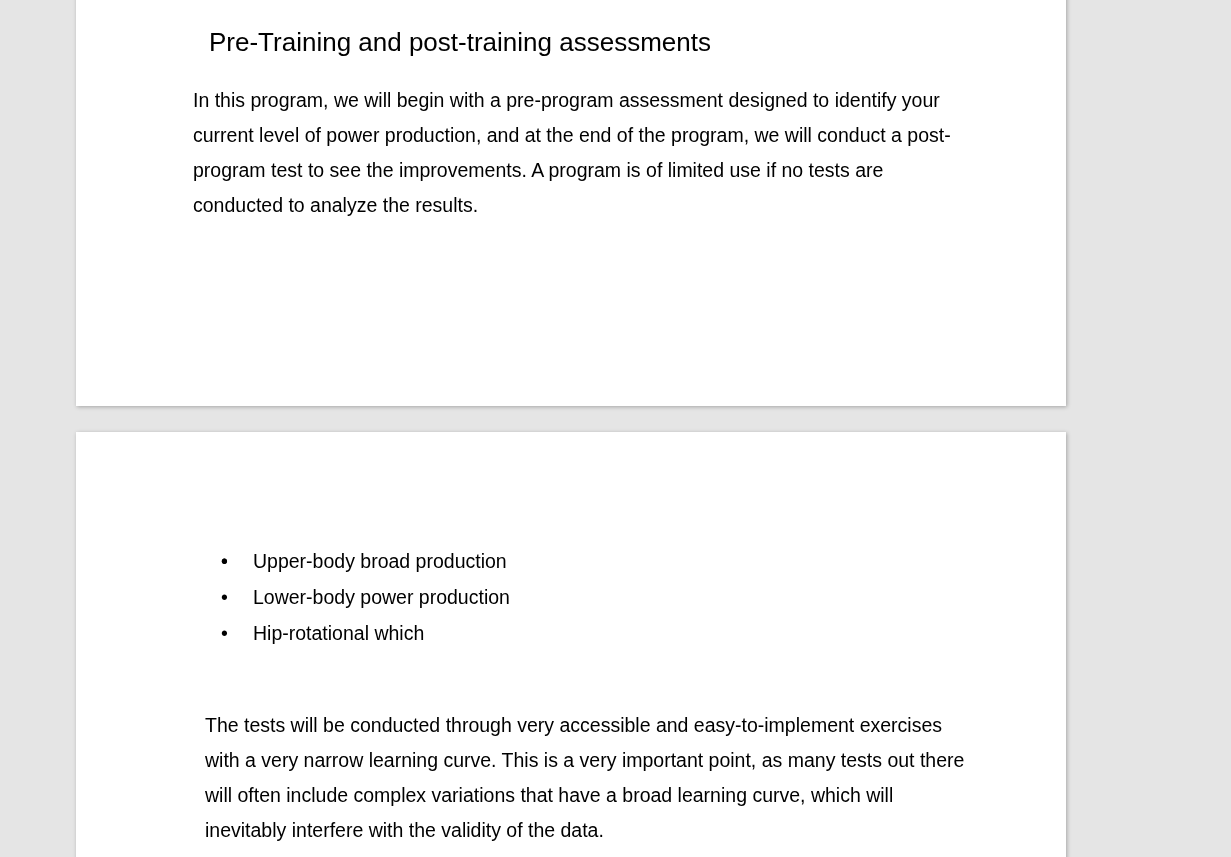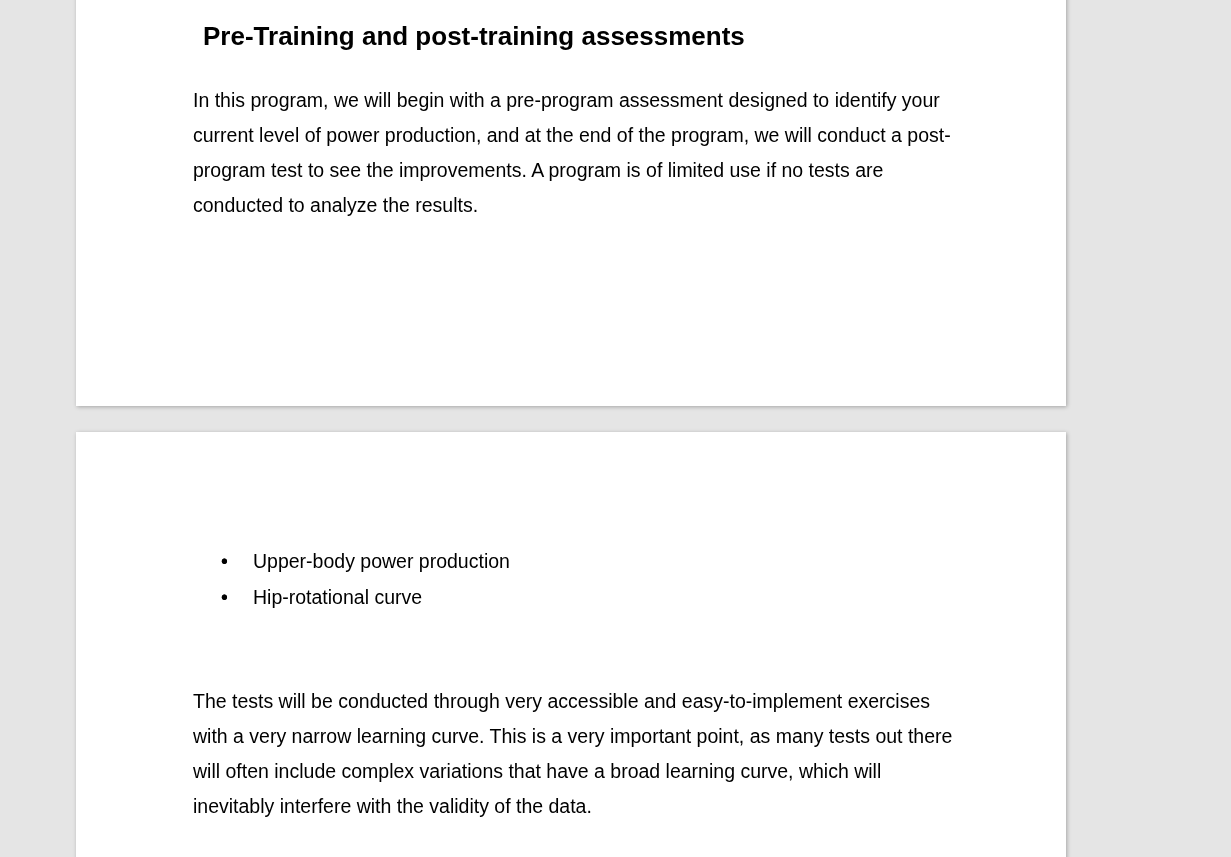"Pre-Training and post-training" h1 { font-weight: bold -> normal; margin: 10px -> 16px }
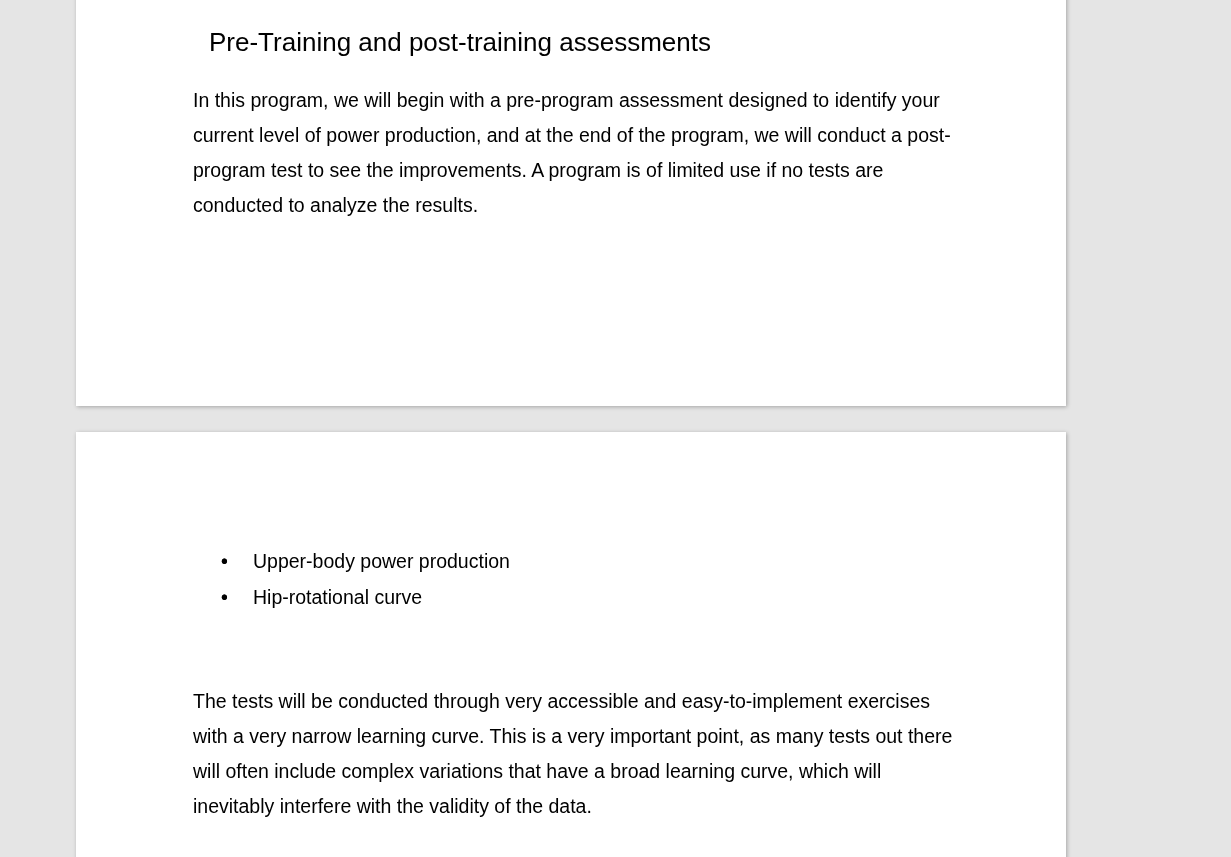"Upper-body power production" span { text: power -> broad }
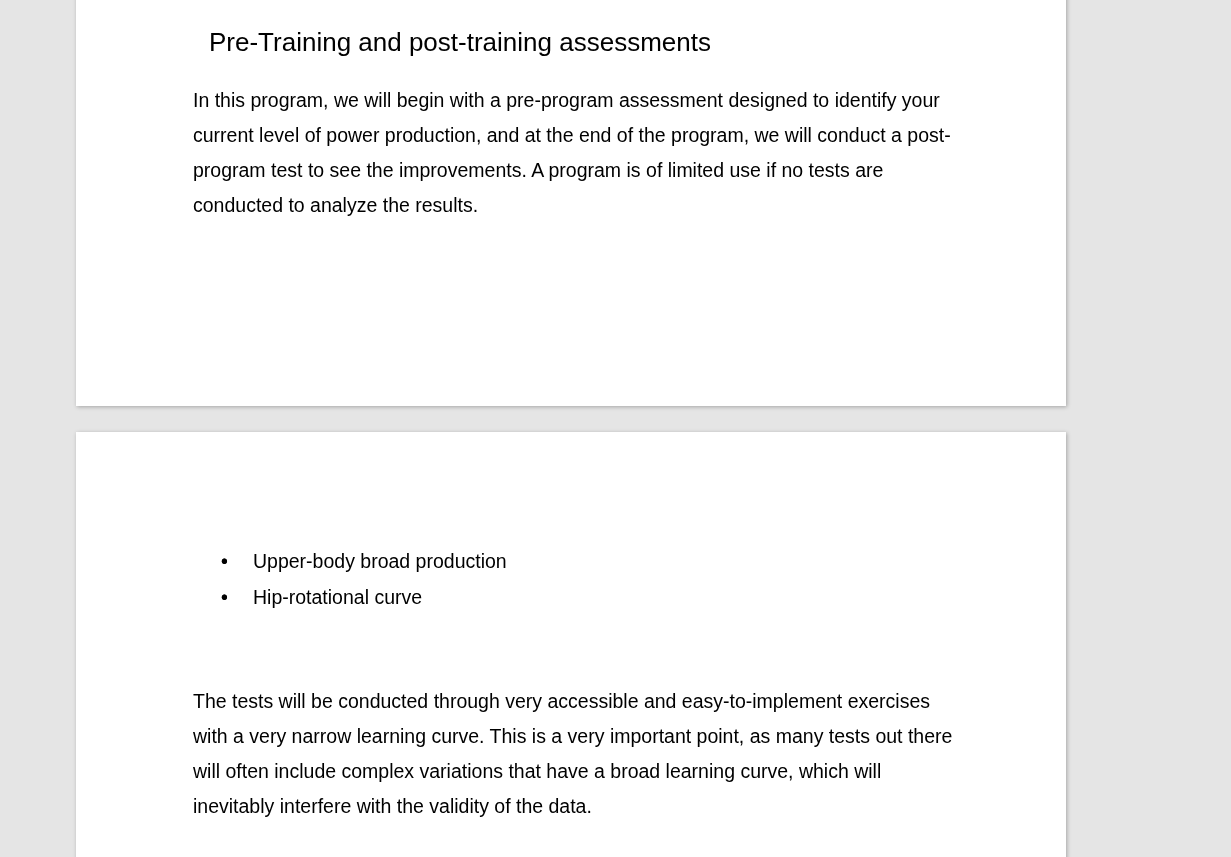"Lower-body power production" span { html: none -> <span>Lower-body power production</span> }
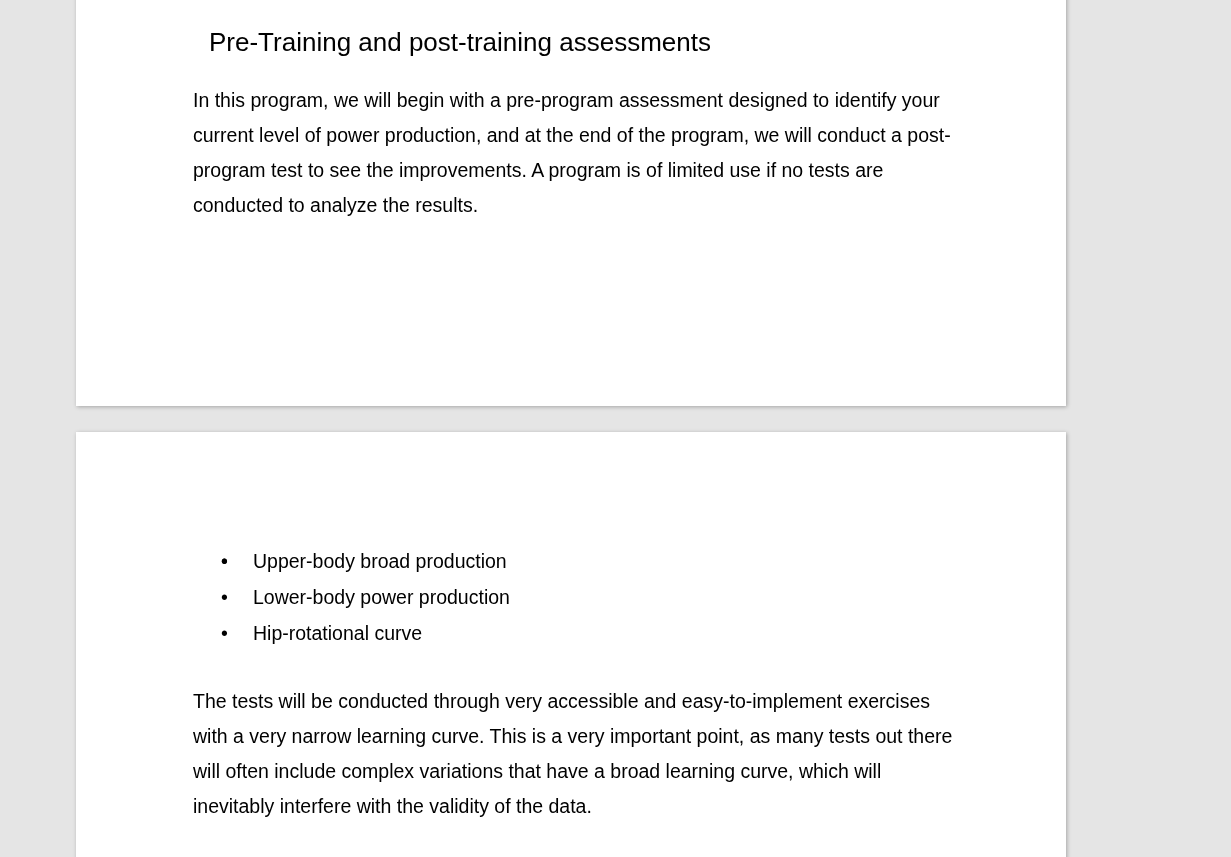"Hip-rotational curve" span { text: curve -> which }
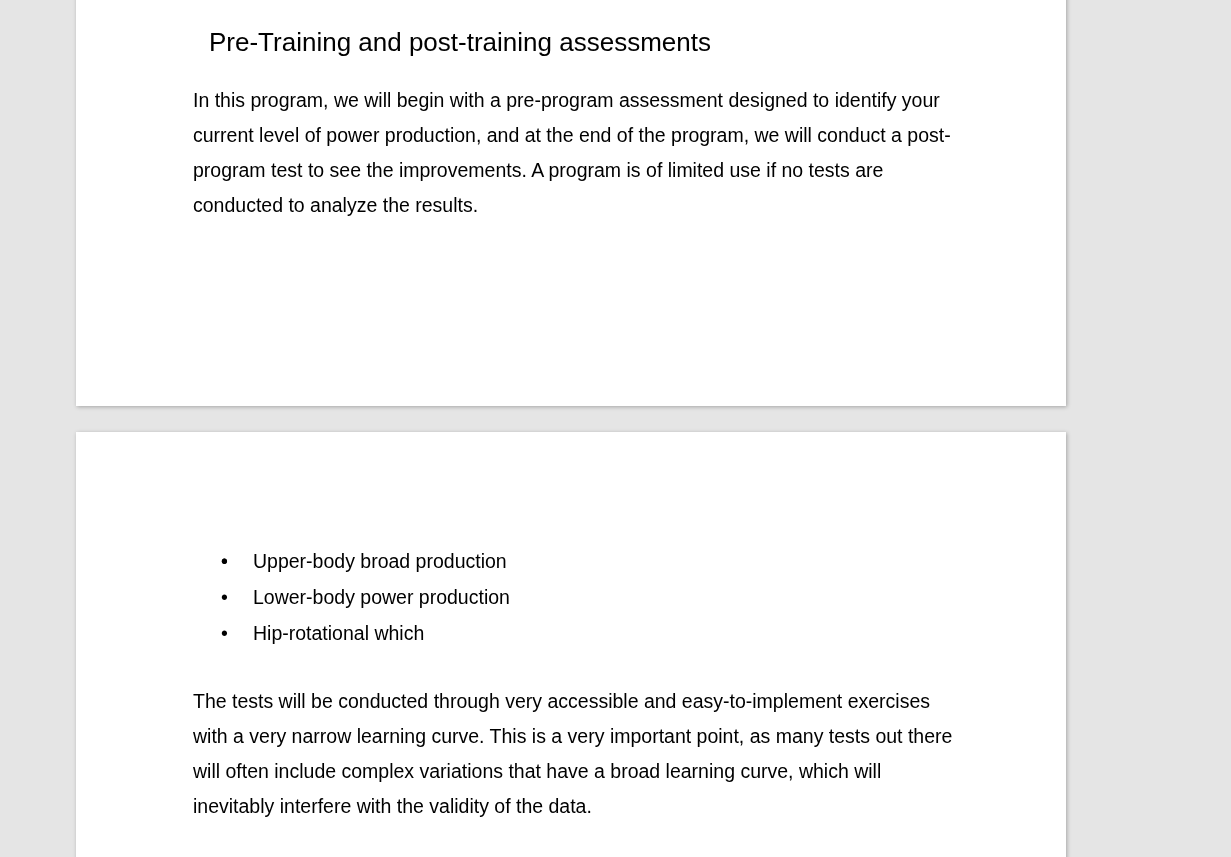"The tests will be conducted" .p3 { margin-left: none -> 12px; top: 252px -> 276px }
